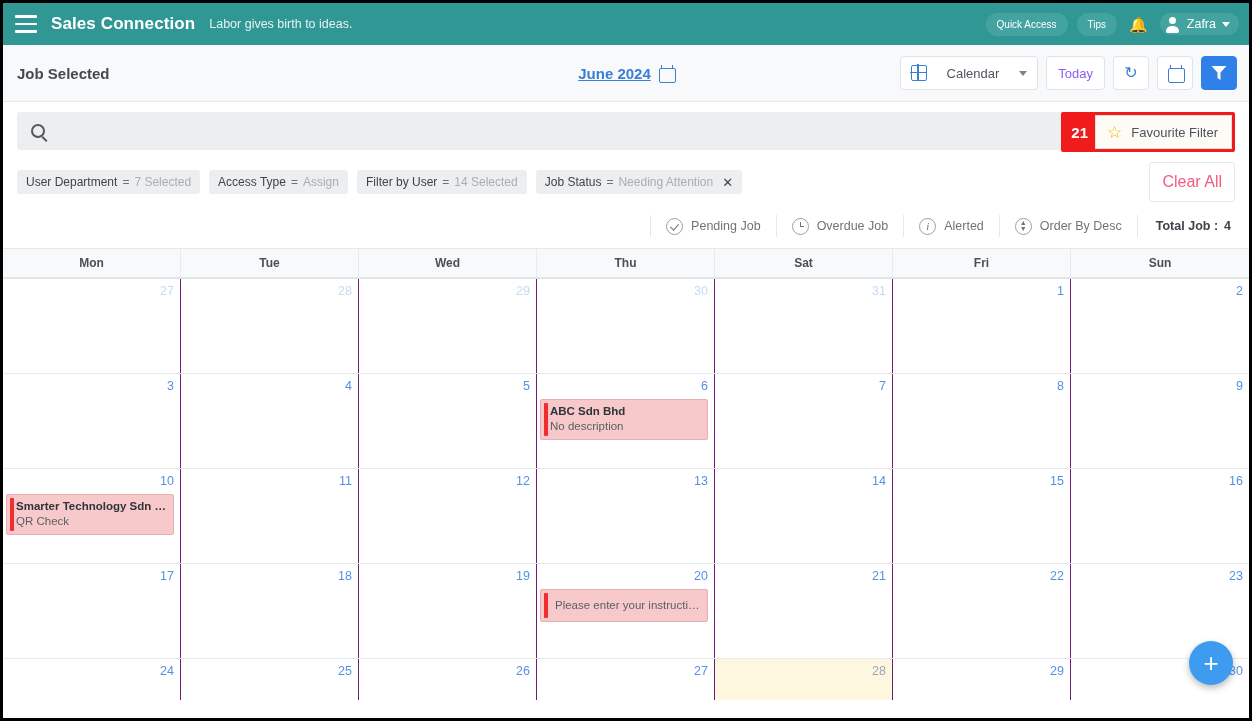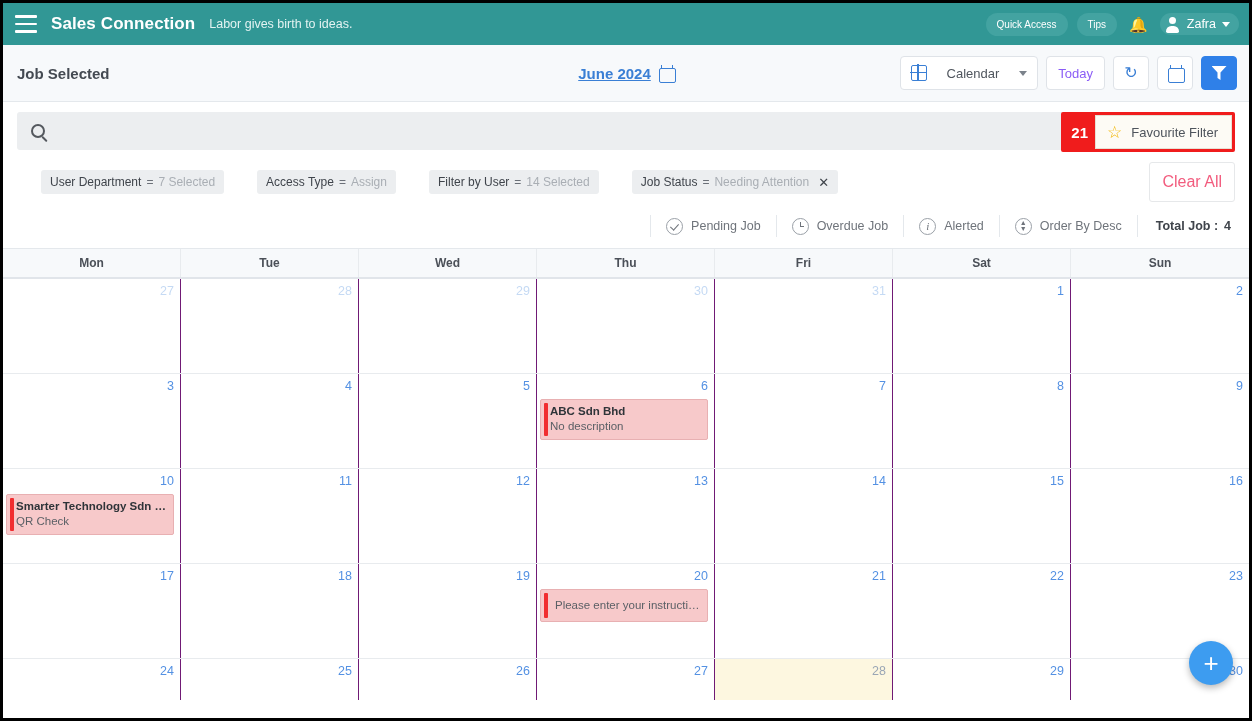"User Department" .chip { margin-left: 24px -> none }
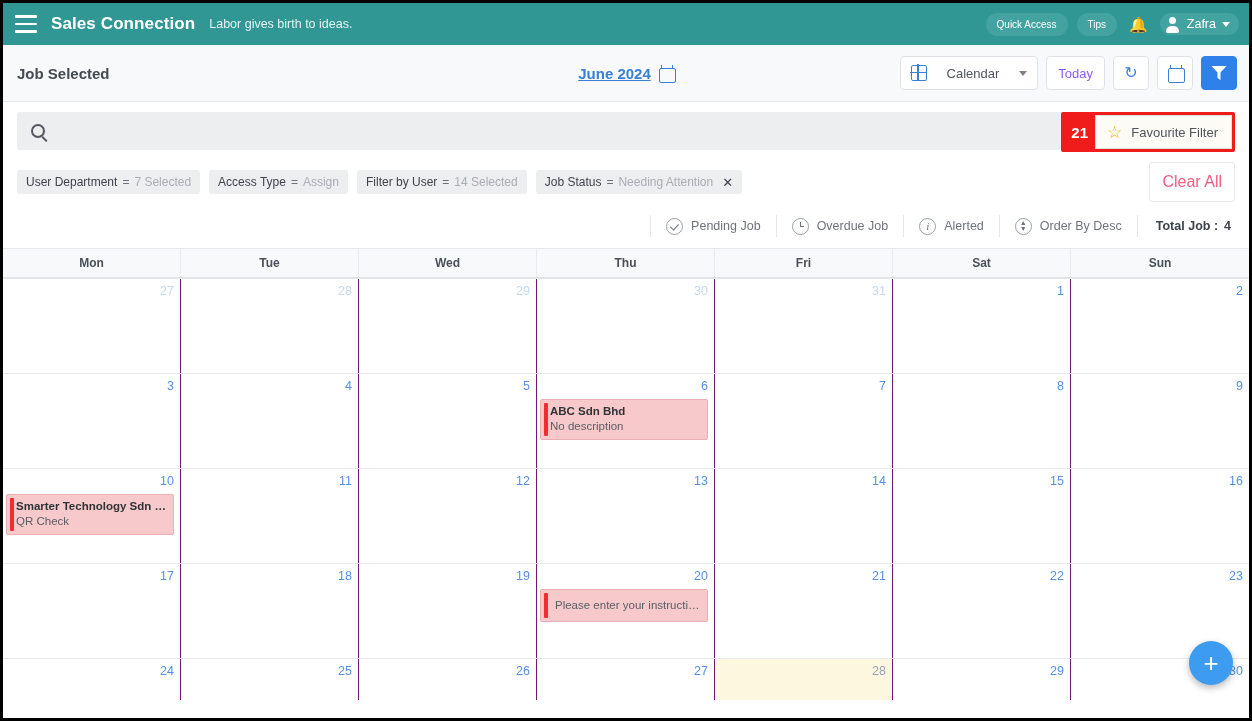"Fri" div { order: before "Sat" -> after "Sat" }
